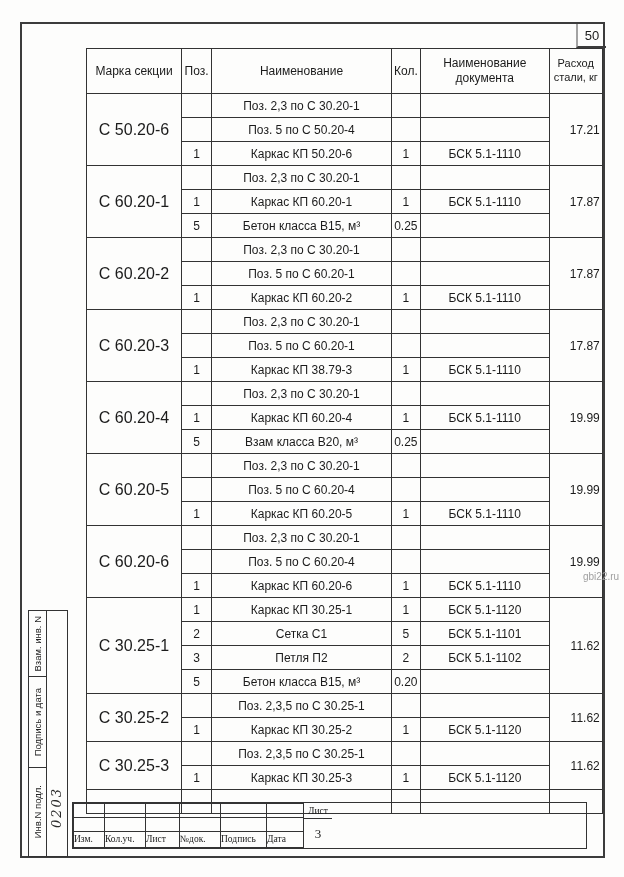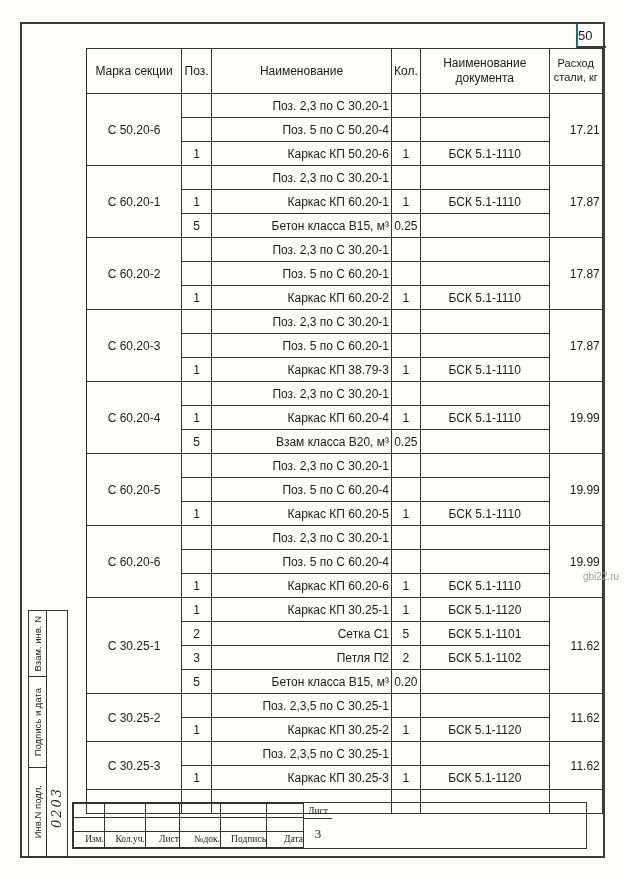"50" .pagebox { border-left: 2px solid #0f766e -> 2px solid #a3a3a3; justify-content: none -> center }
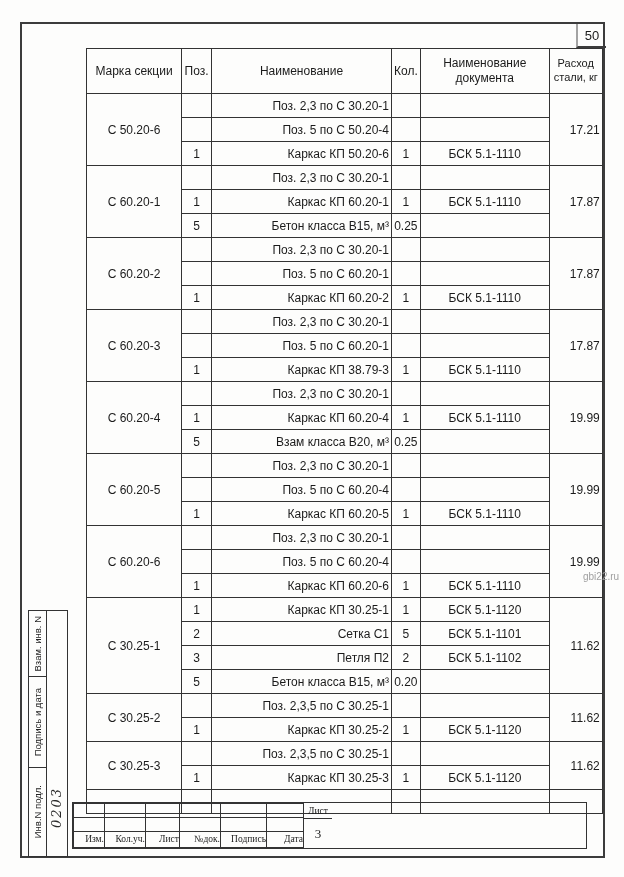"Поз. 2,3 по С 30.20-1" td.name { text-align: right -> center }
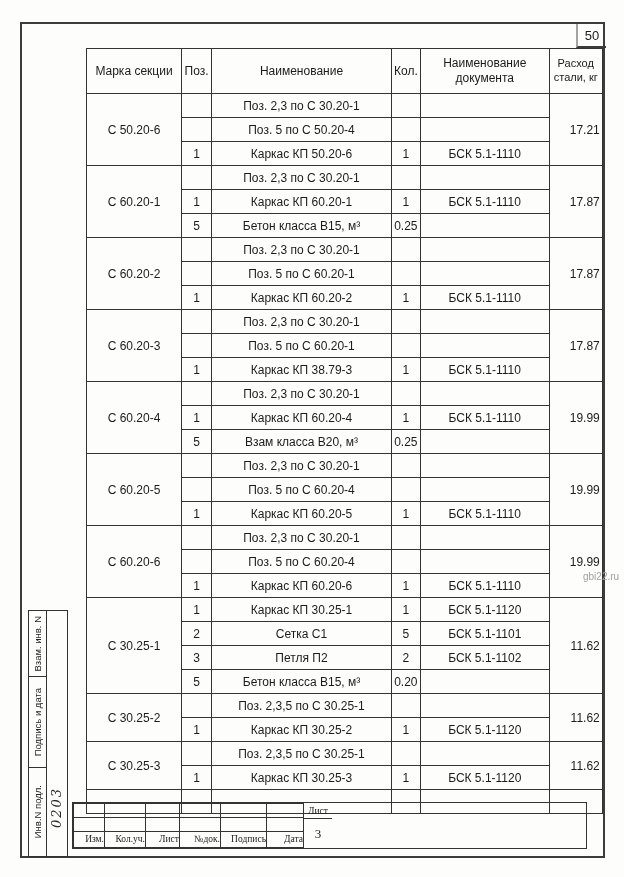"С 50.20-6" td.marka { font-size: 12px -> 16px }
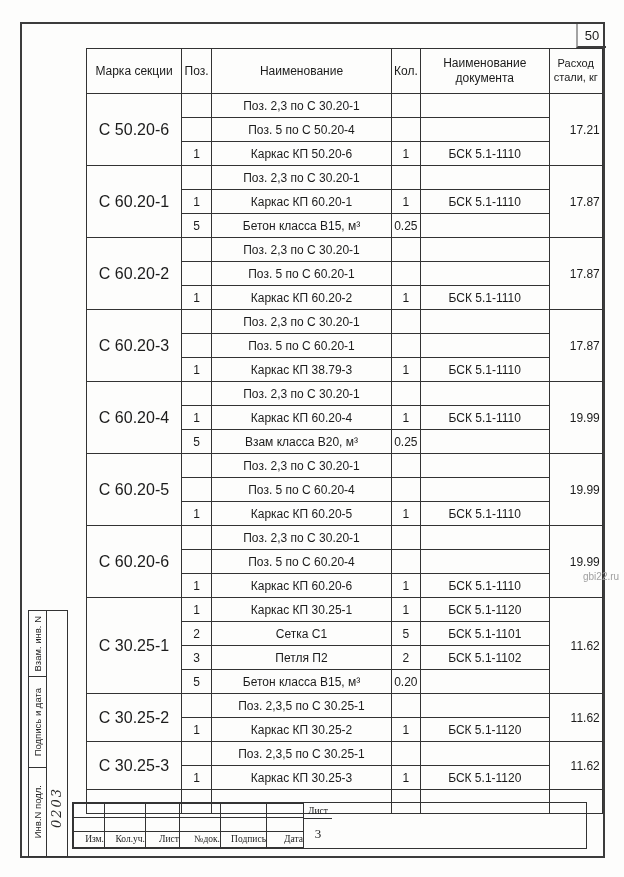"Изм." table.tb-left td { text-align: right -> left }
